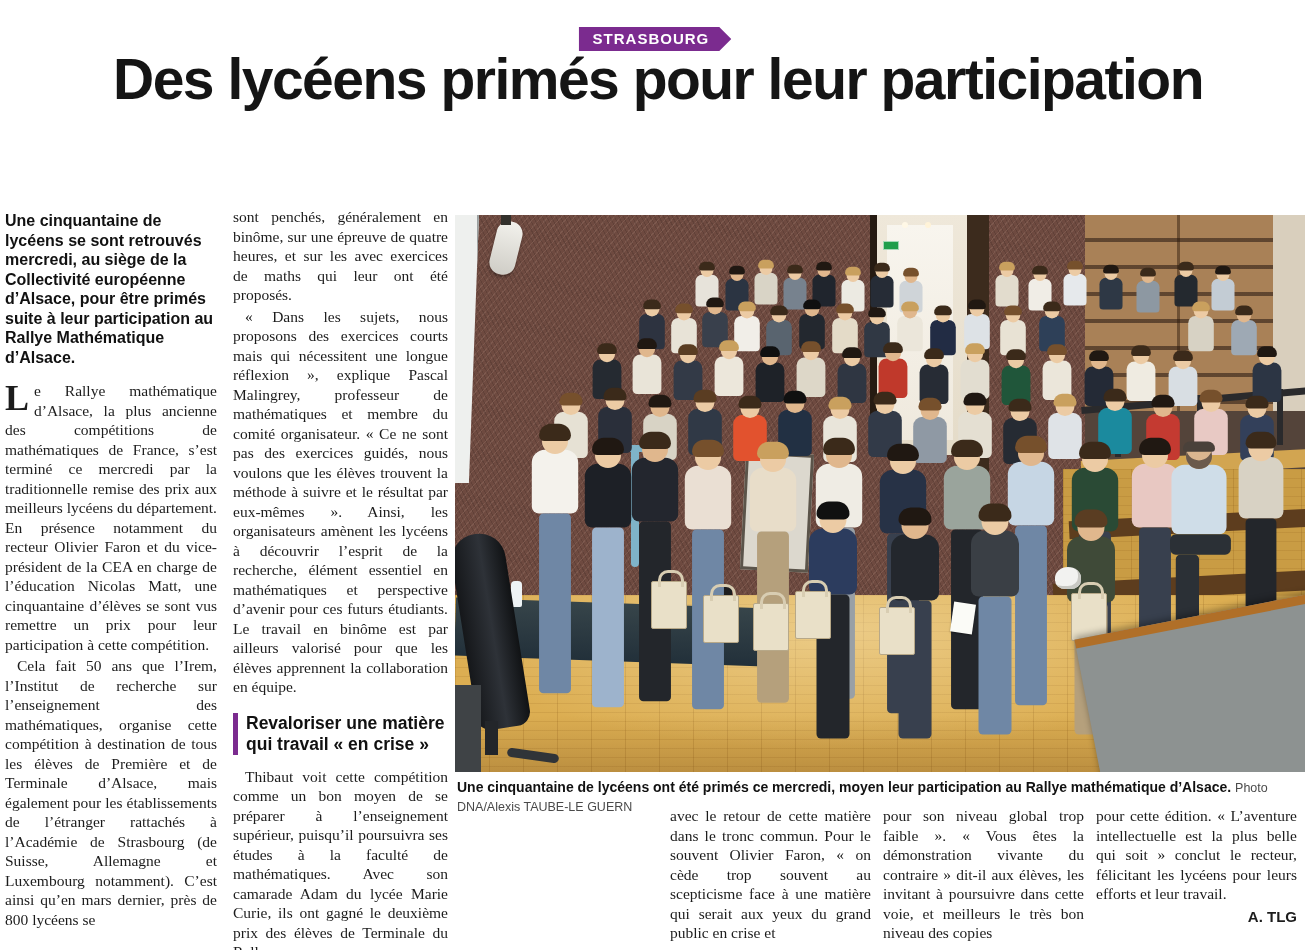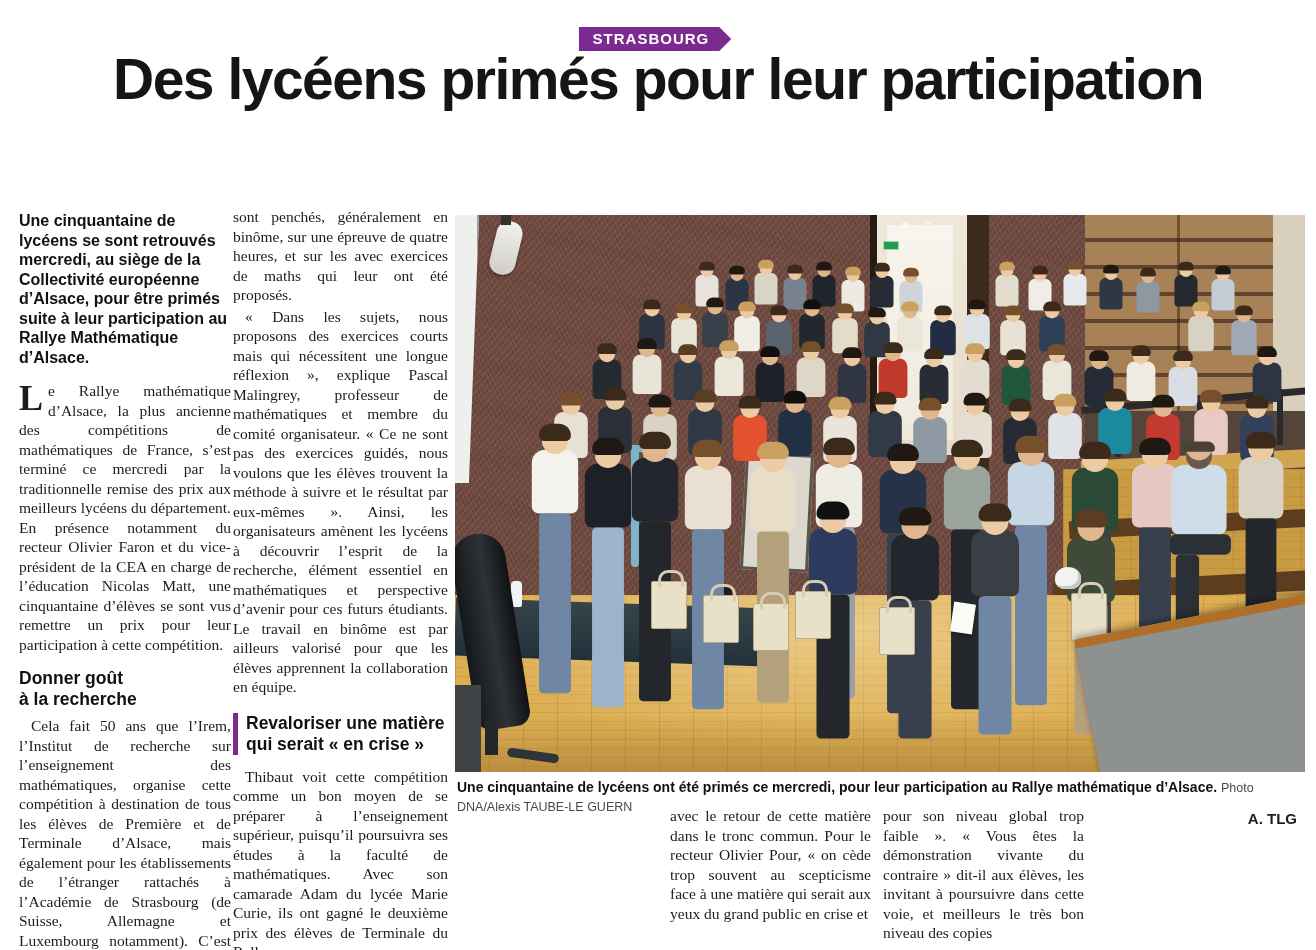"Une cinquantaine de lycéens se" #col1 { left: 19px -> 5px }
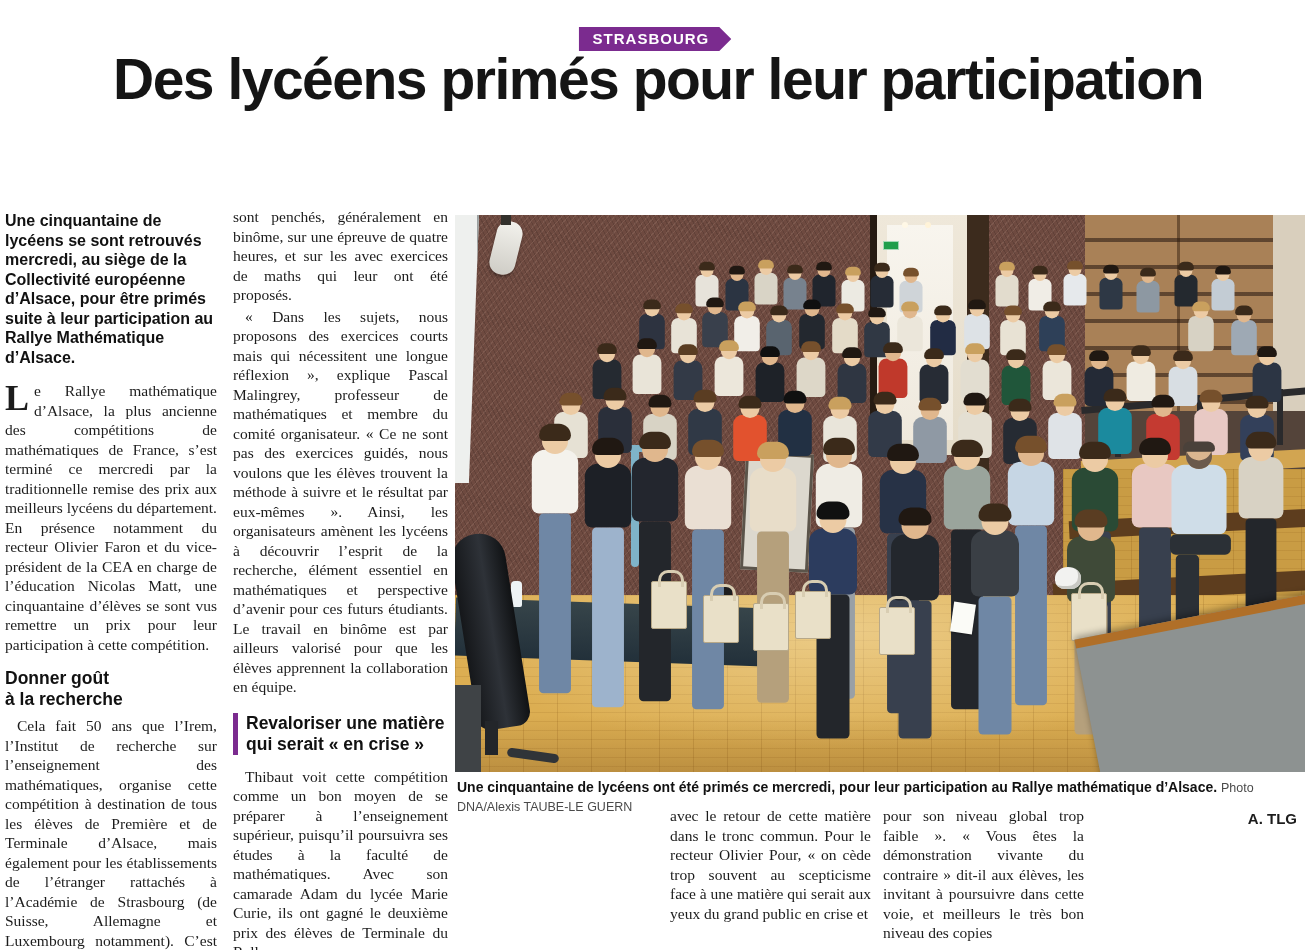"Donner goût" div.subhead { html: <div> <span>Donner goût</span> <span>à la recherche</span> </div> -> none }
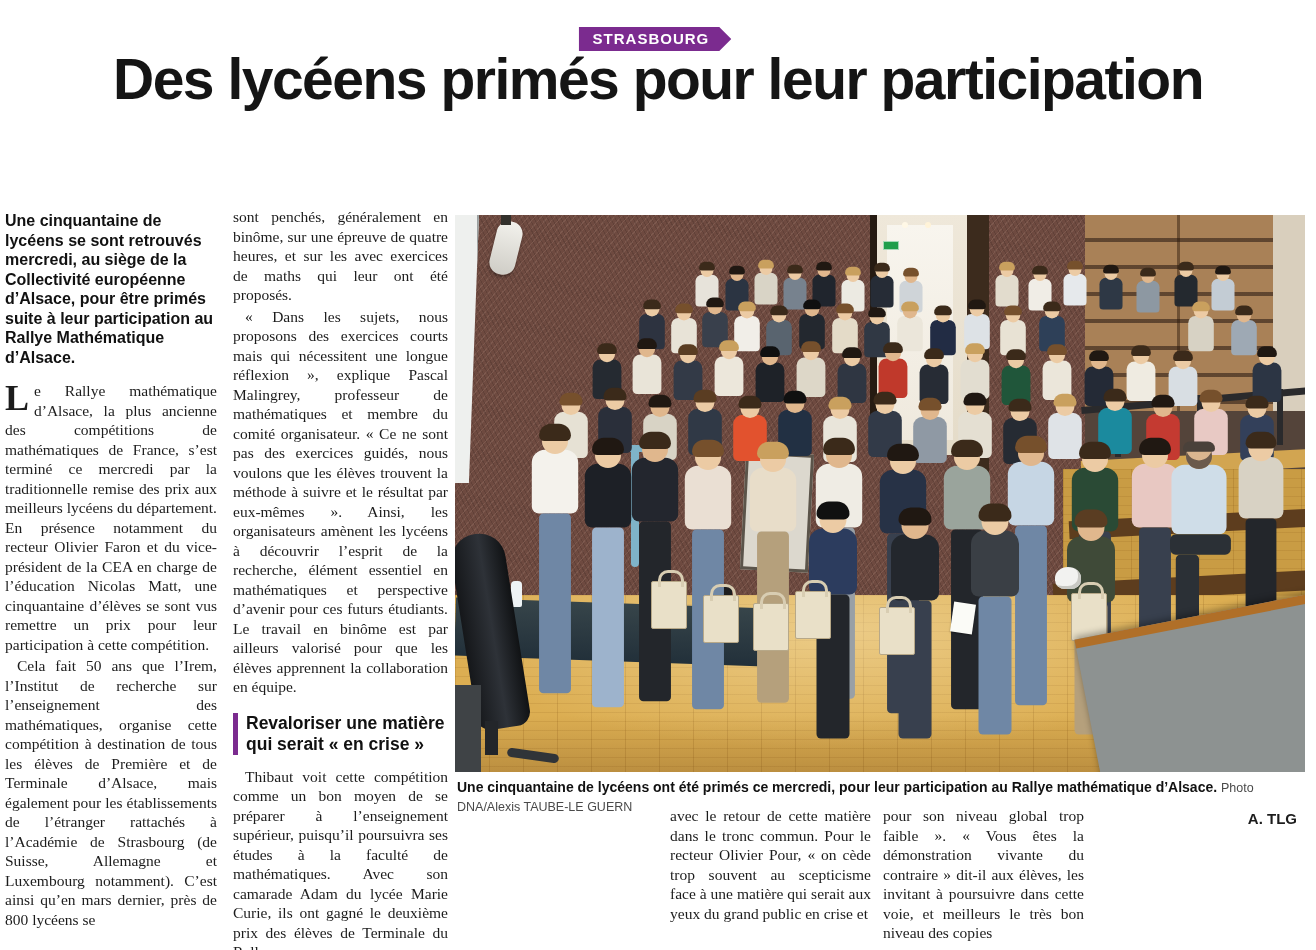"Revaloriser une matière qui serait" div.subhead { text: serait -> travail }
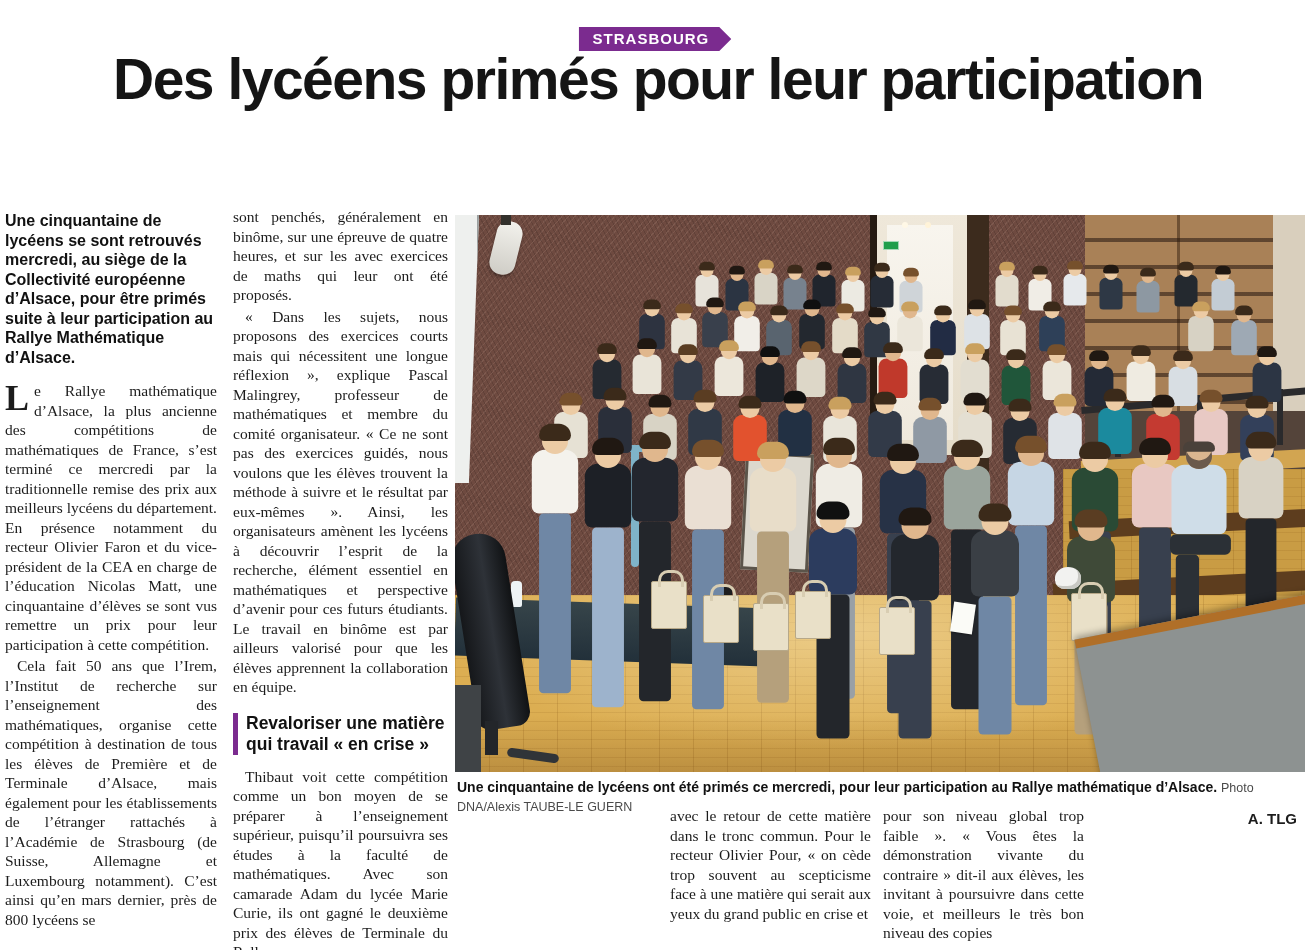"Une cinquantaine de lycéens ont" b { text: pour -> moyen }
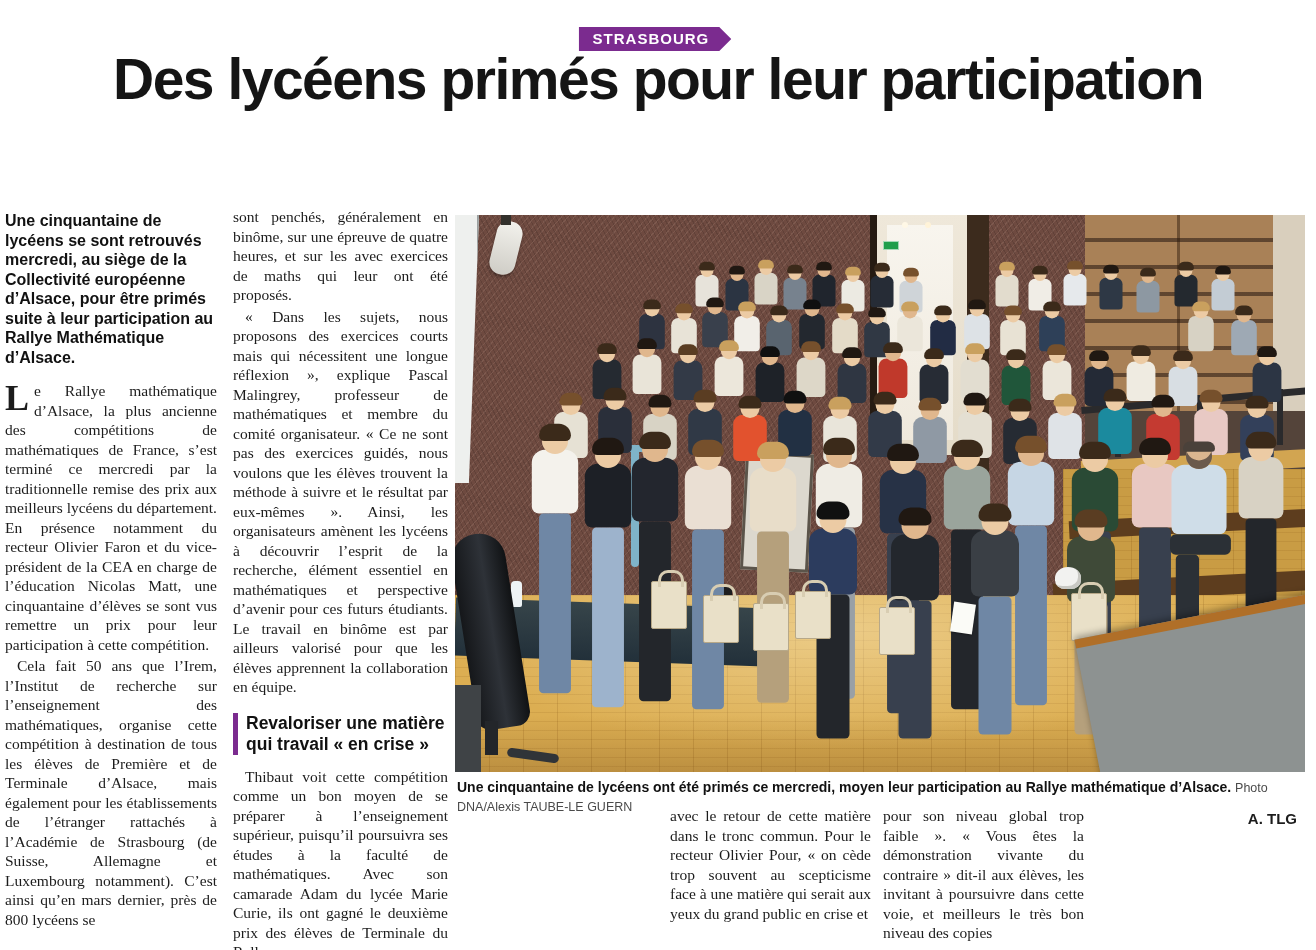"avec le retour de cette" p.body-p { text: recteur Olivier Pour -> souvent Olivier Faron }
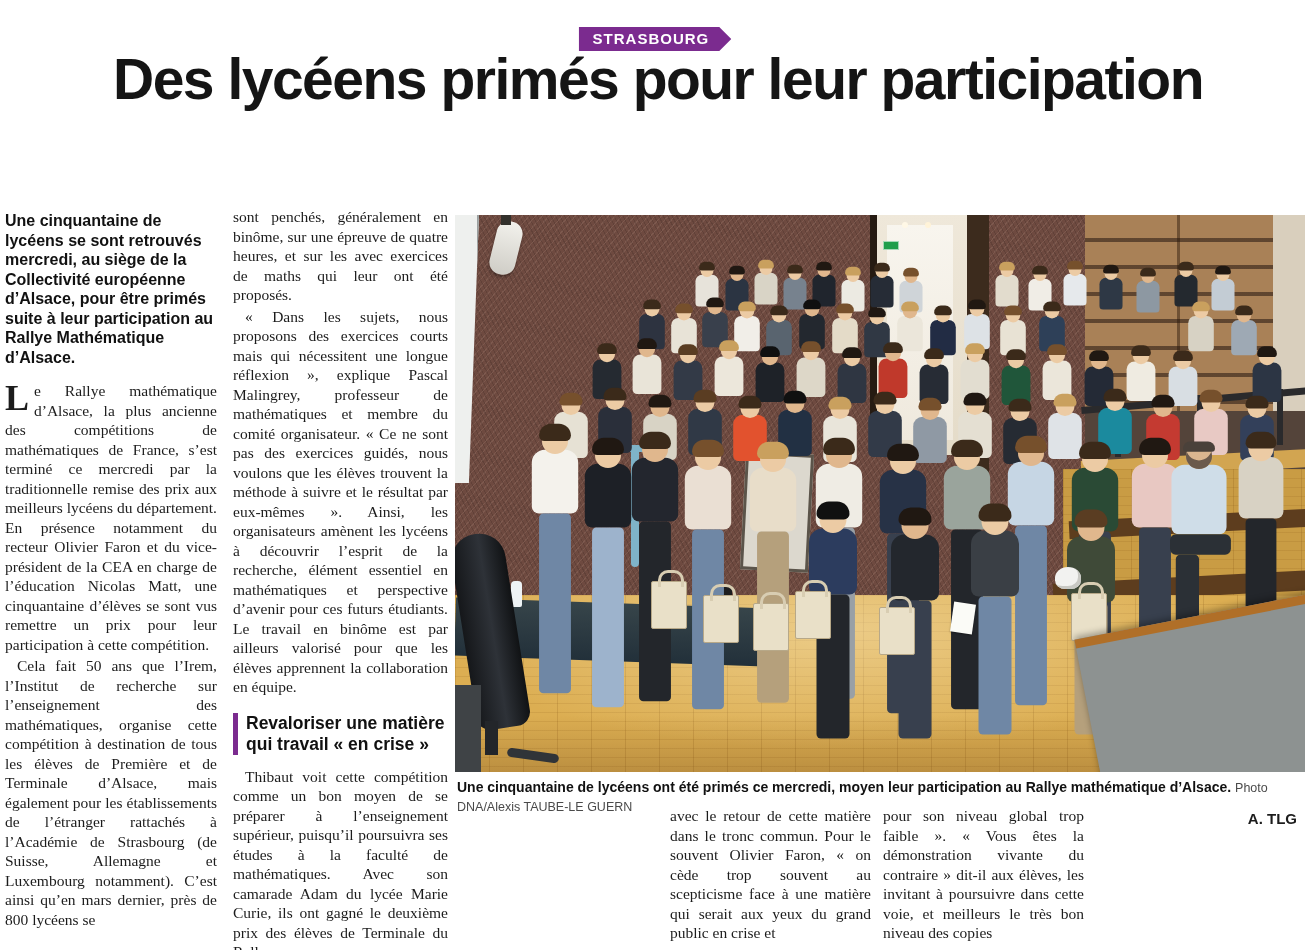"pour cette édition. « L’aventure" p.body-p { html: none -> <p>pour cette édition. « L’aventure intellectuelle est la plus belle qui soit » conclut le recteur, félicitant les lycéens pour leurs efforts et leur travail.</p> }
